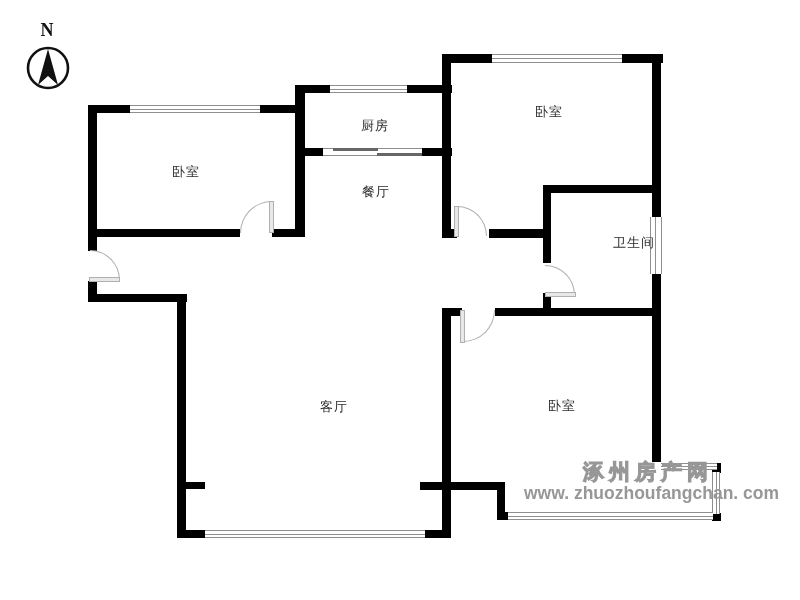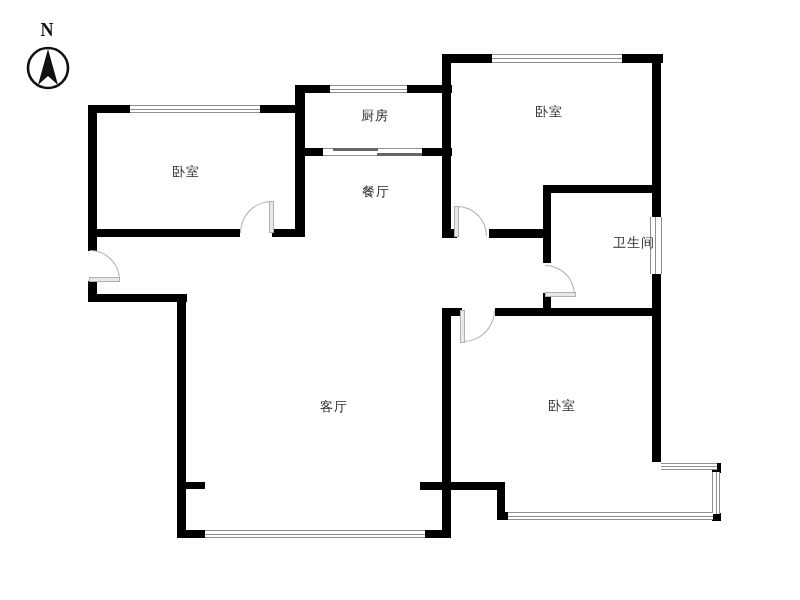"厨房" div.room-label { top: 116px -> 126px }
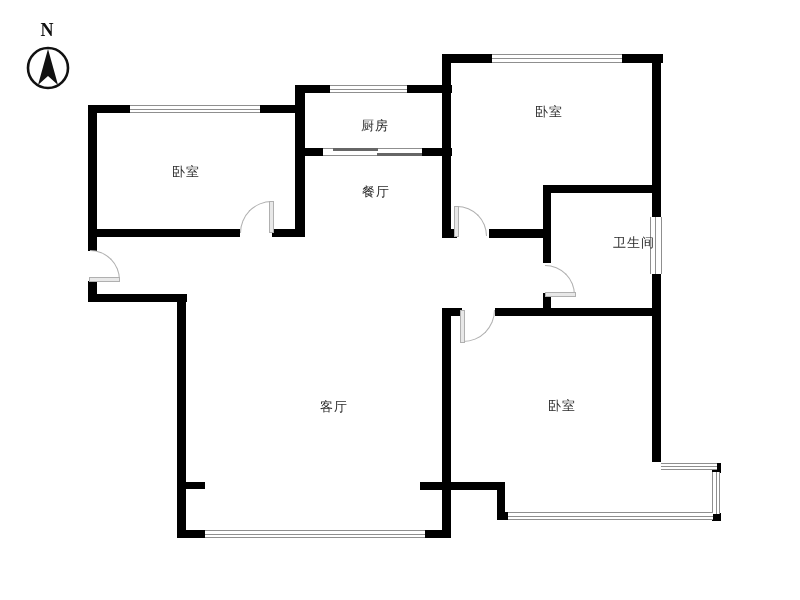"涿州房产网" div { html: none -> <div>涿州房产网</div> }
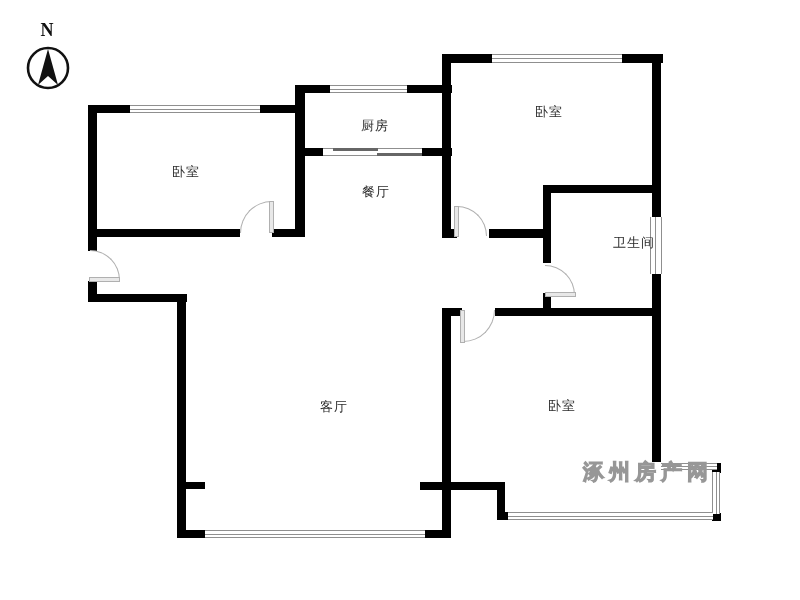"www. zhuozhoufangchan. com" div { html: none -> <div>www. zhuozhoufangchan. com</div> }
